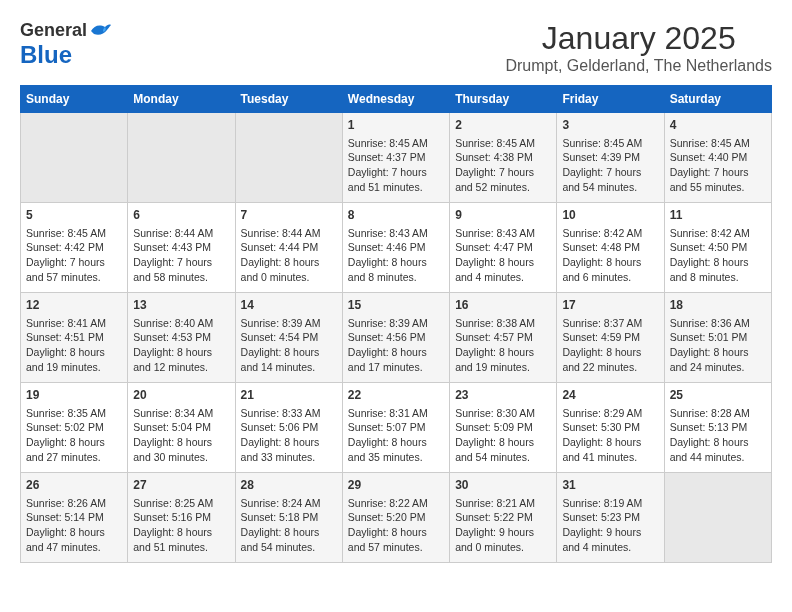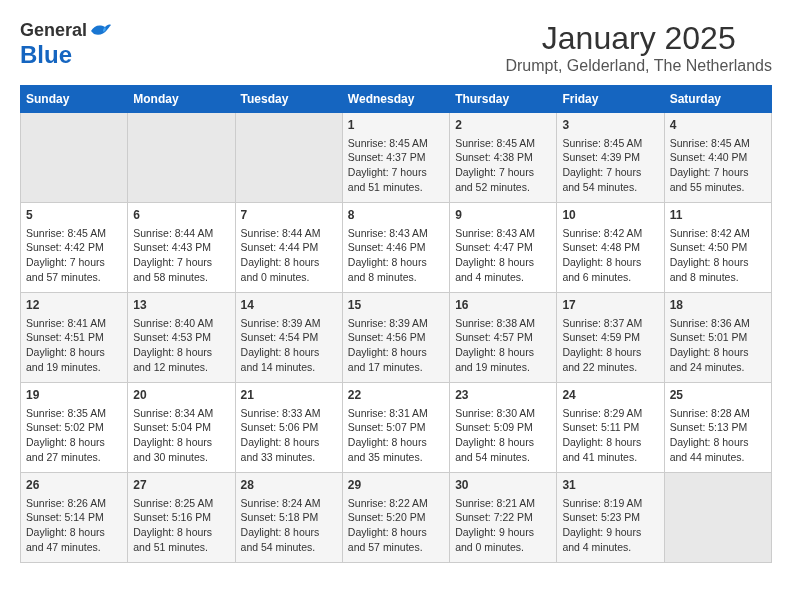"Sunset: 5:11 PM" div { text: 5:11 -> 5:30 }
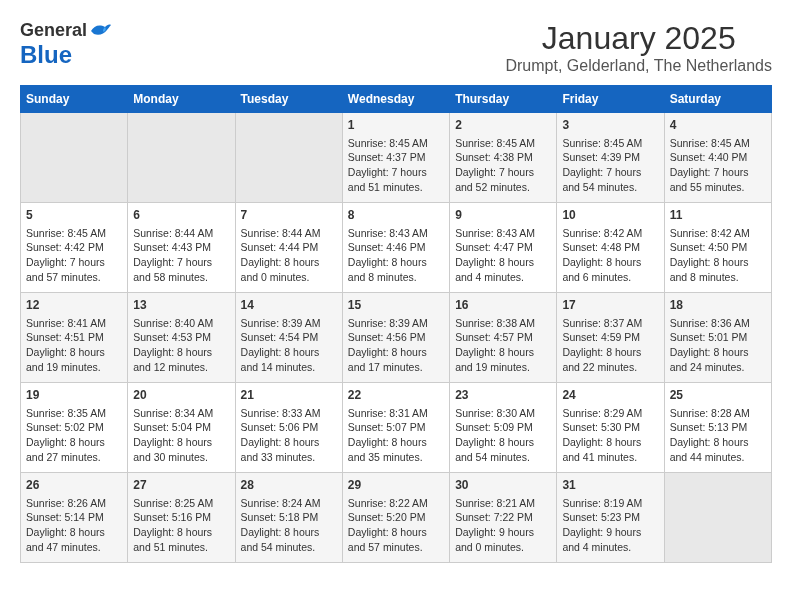"Sunset: 7:22 PM" div { text: 7:22 -> 5:22 }
